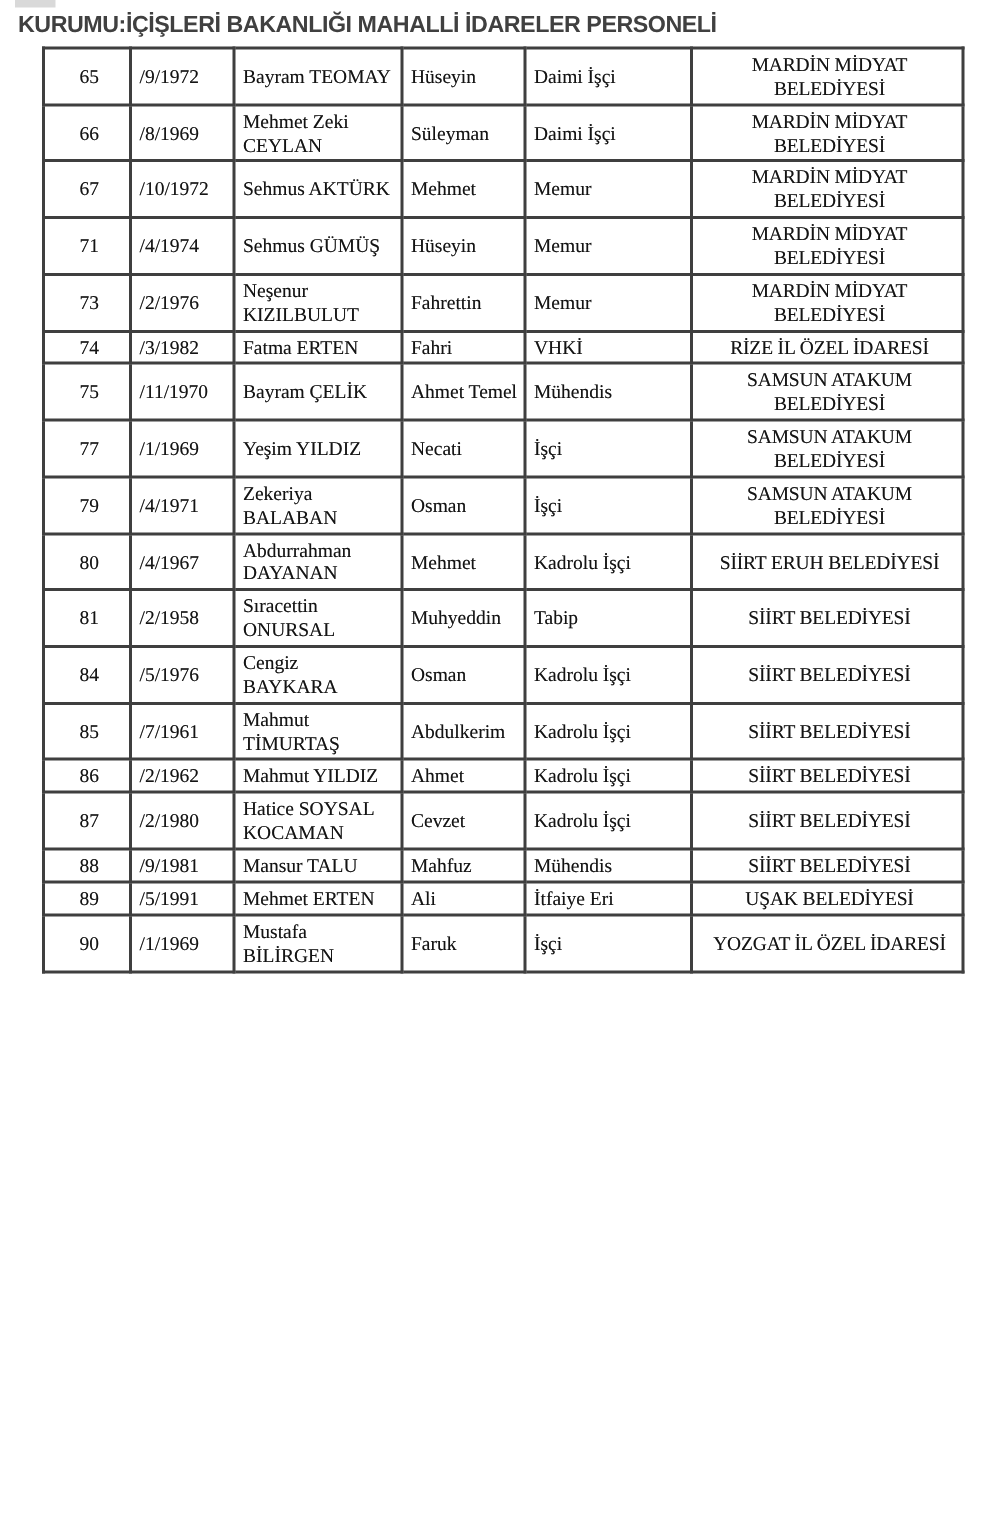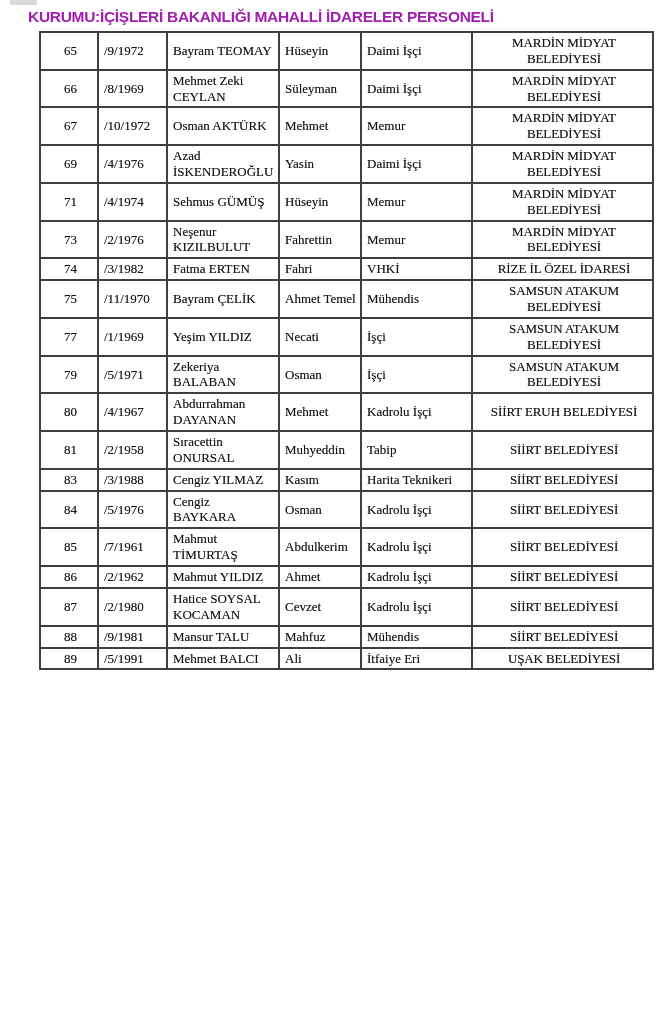"KURUMU:İÇİŞLERİ BAKANLIĞI MAHALLİ" .title { color: #a21caf -> #404040; padding: 8px 0 5px 28px -> 8px 0 5px 12px }
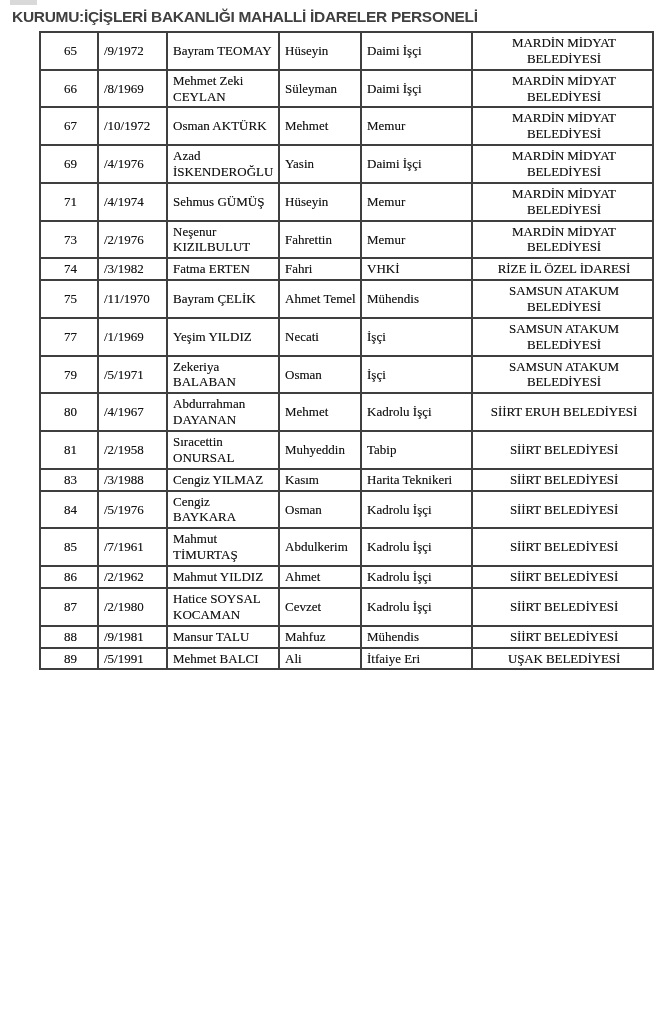"65" table.personnel { margin-left: 39px -> 28px }
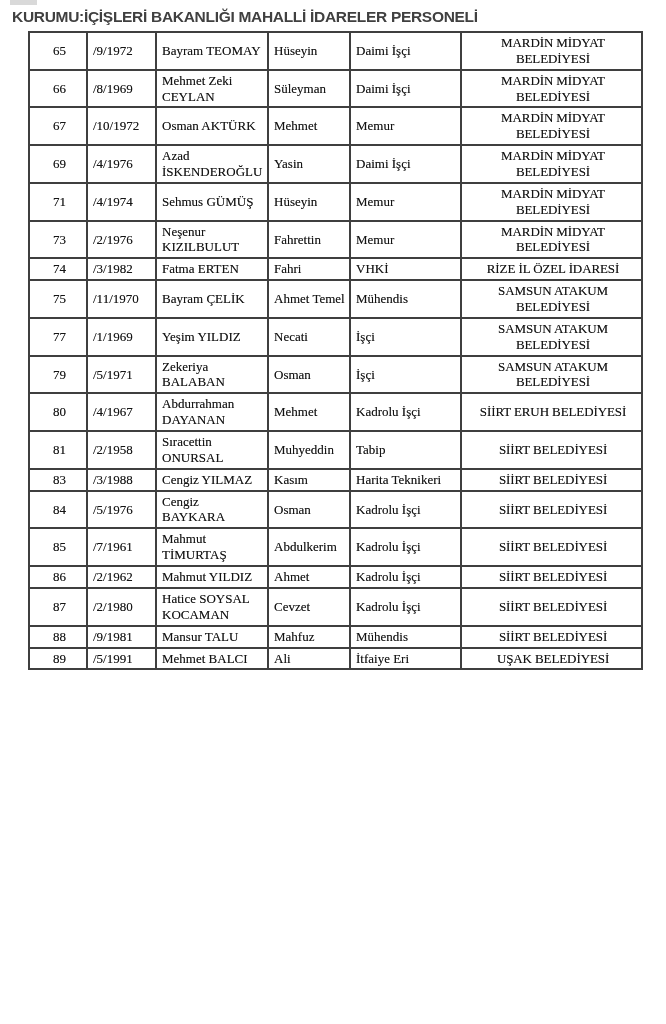"Osman AKTÜRK" td.c-name { text: Osman -> Sehmus }
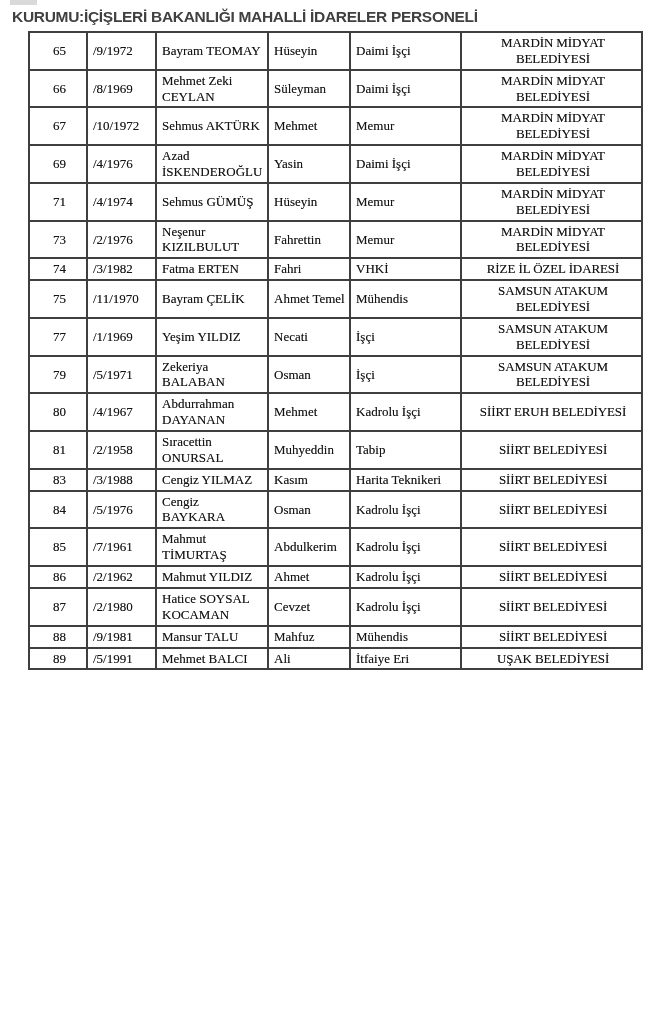"69" tr { html: <tr> <td>69</td> <td>/4/1976</td> <td>Azad İSKENDEROĞLU</td> <td>Yasin</td> <td>Daimi İşçi</td> <td>MARDİN MİDYAT BELEDİYESİ</td> </tr> -> none }
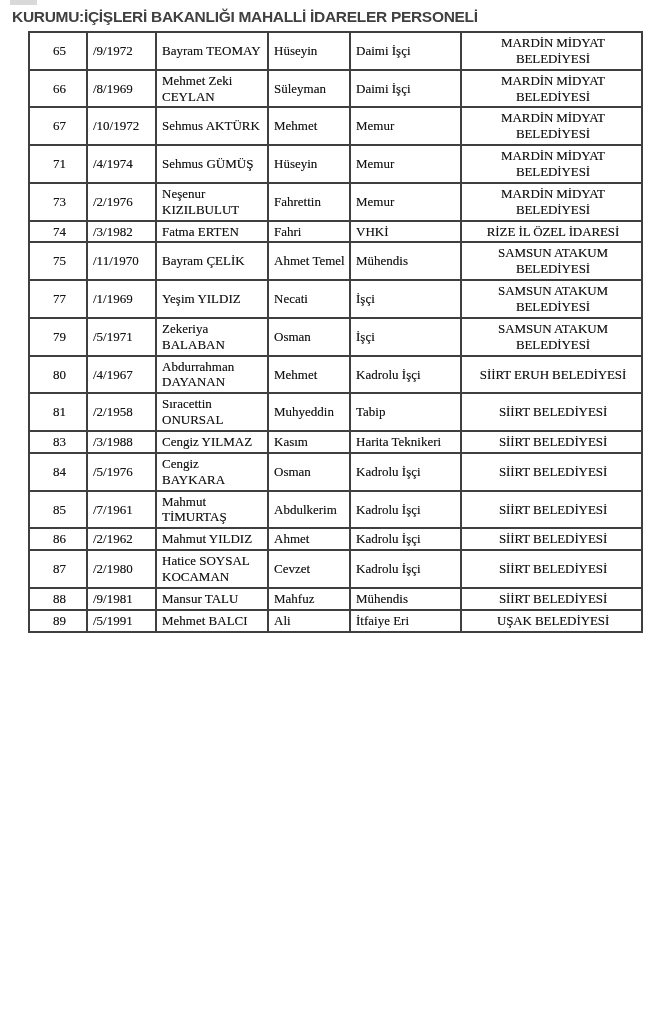"/5/1971" td.c-date { text: /5/1971 -> /4/1971 }
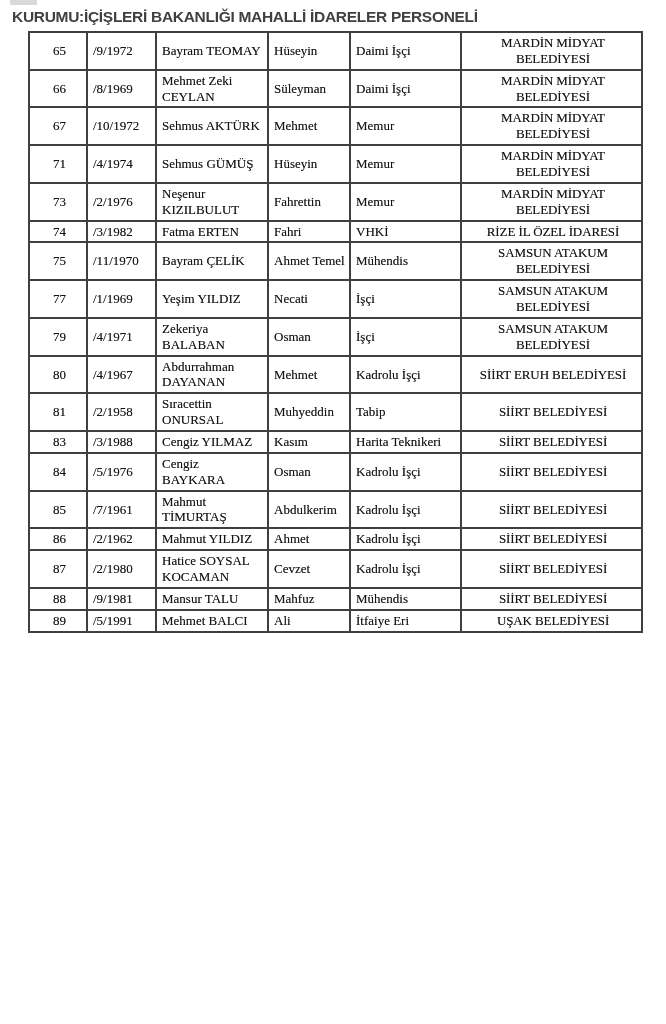"83" tr { html: <tr> <td>83</td> <td>/3/1988</td> <td>Cengiz YILMAZ</td> <td>Kasım</td> <td>Harita Teknikeri</td> <td>SİİRT BELEDİYESİ</td> </tr> -> none }
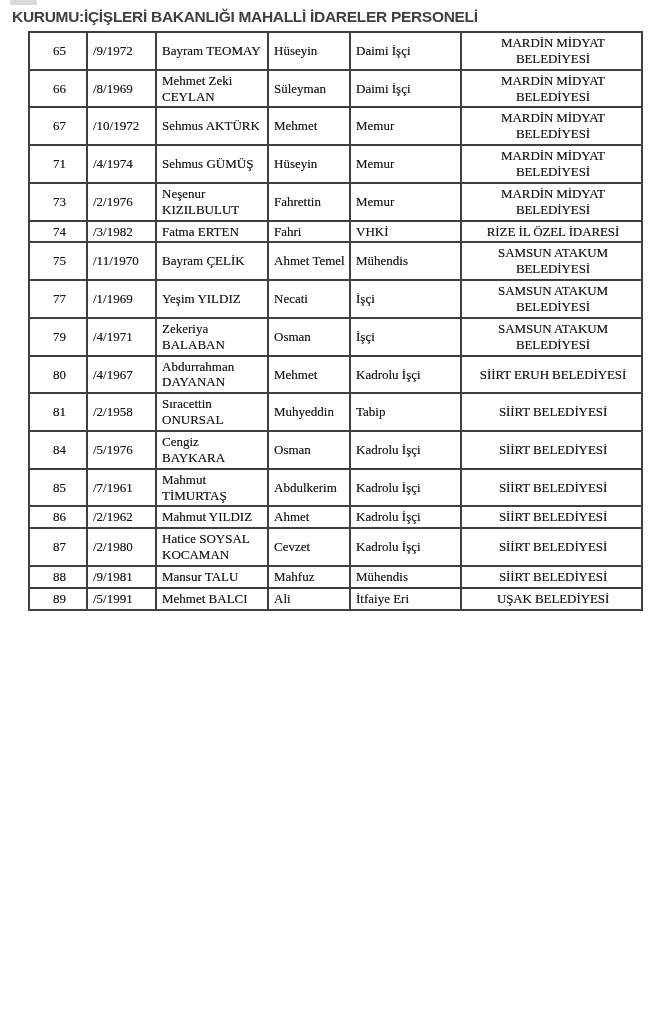"Mehmet BALCI" td.c-name { text: BALCI -> ERTEN }
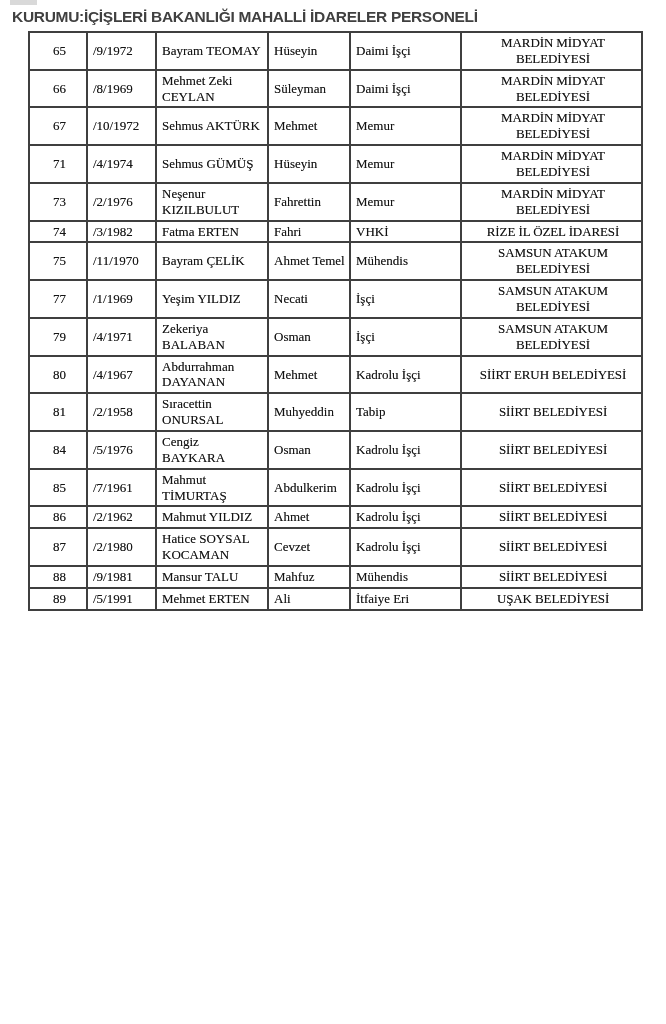"90" tr { html: none -> <tr> <td>90</td> <td>/1/1969</td> <td>Mustafa BİLİRGEN</td> <td>Faruk</td> <td>İşçi</td> <td>YOZGAT İL ÖZEL İDARESİ</td> </tr> }
